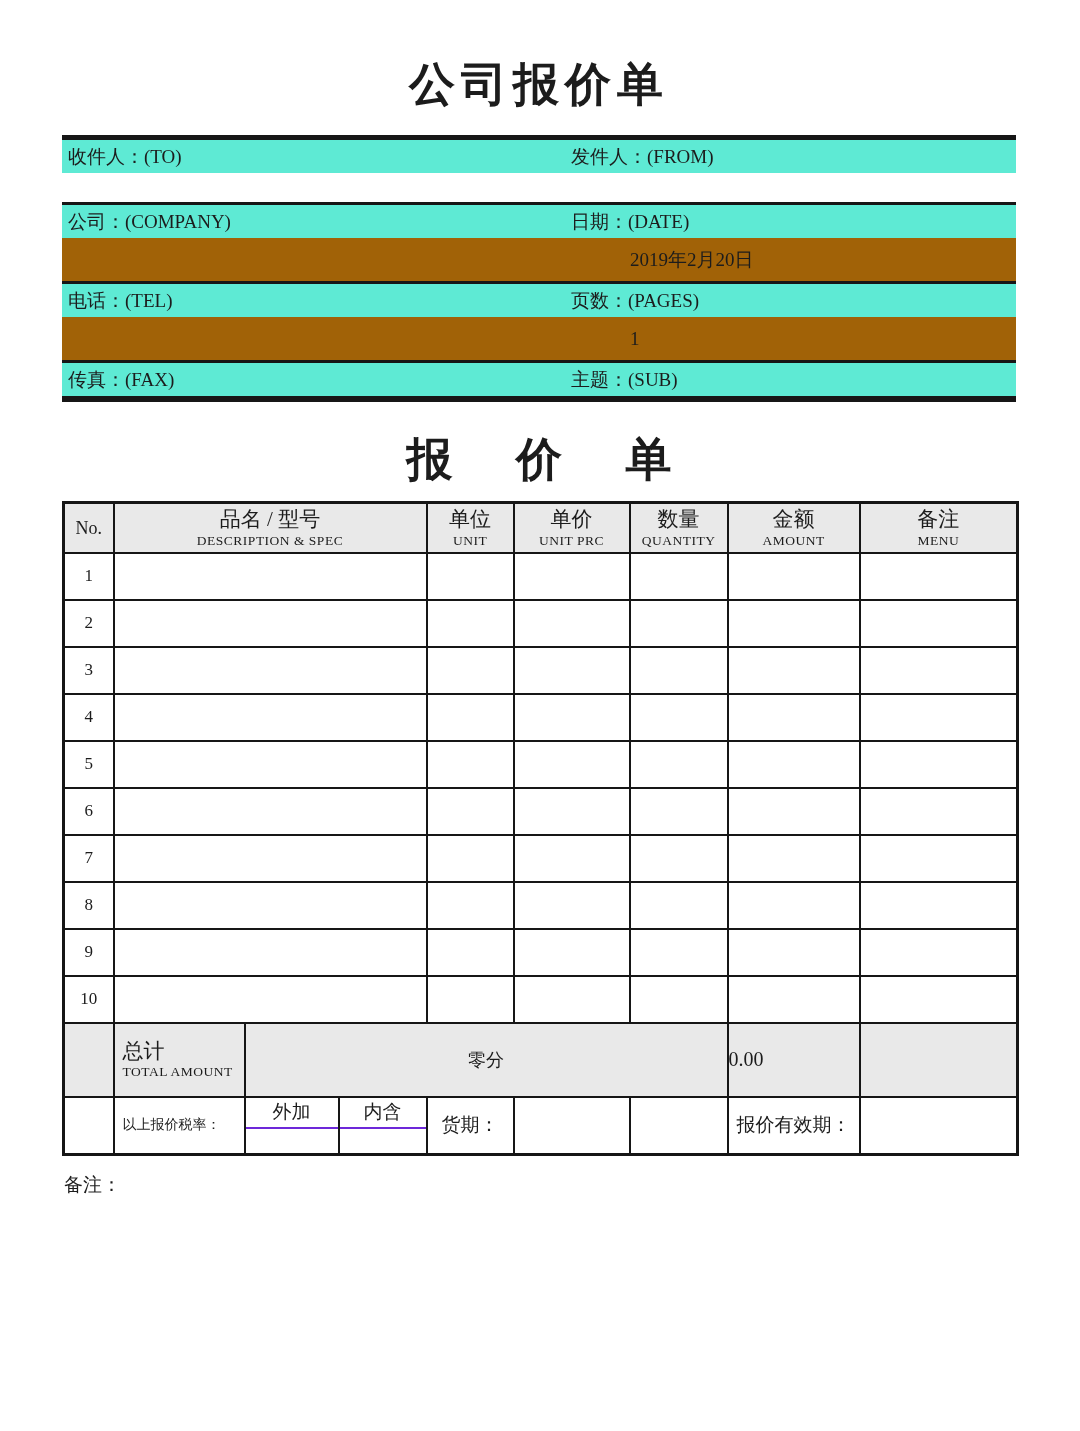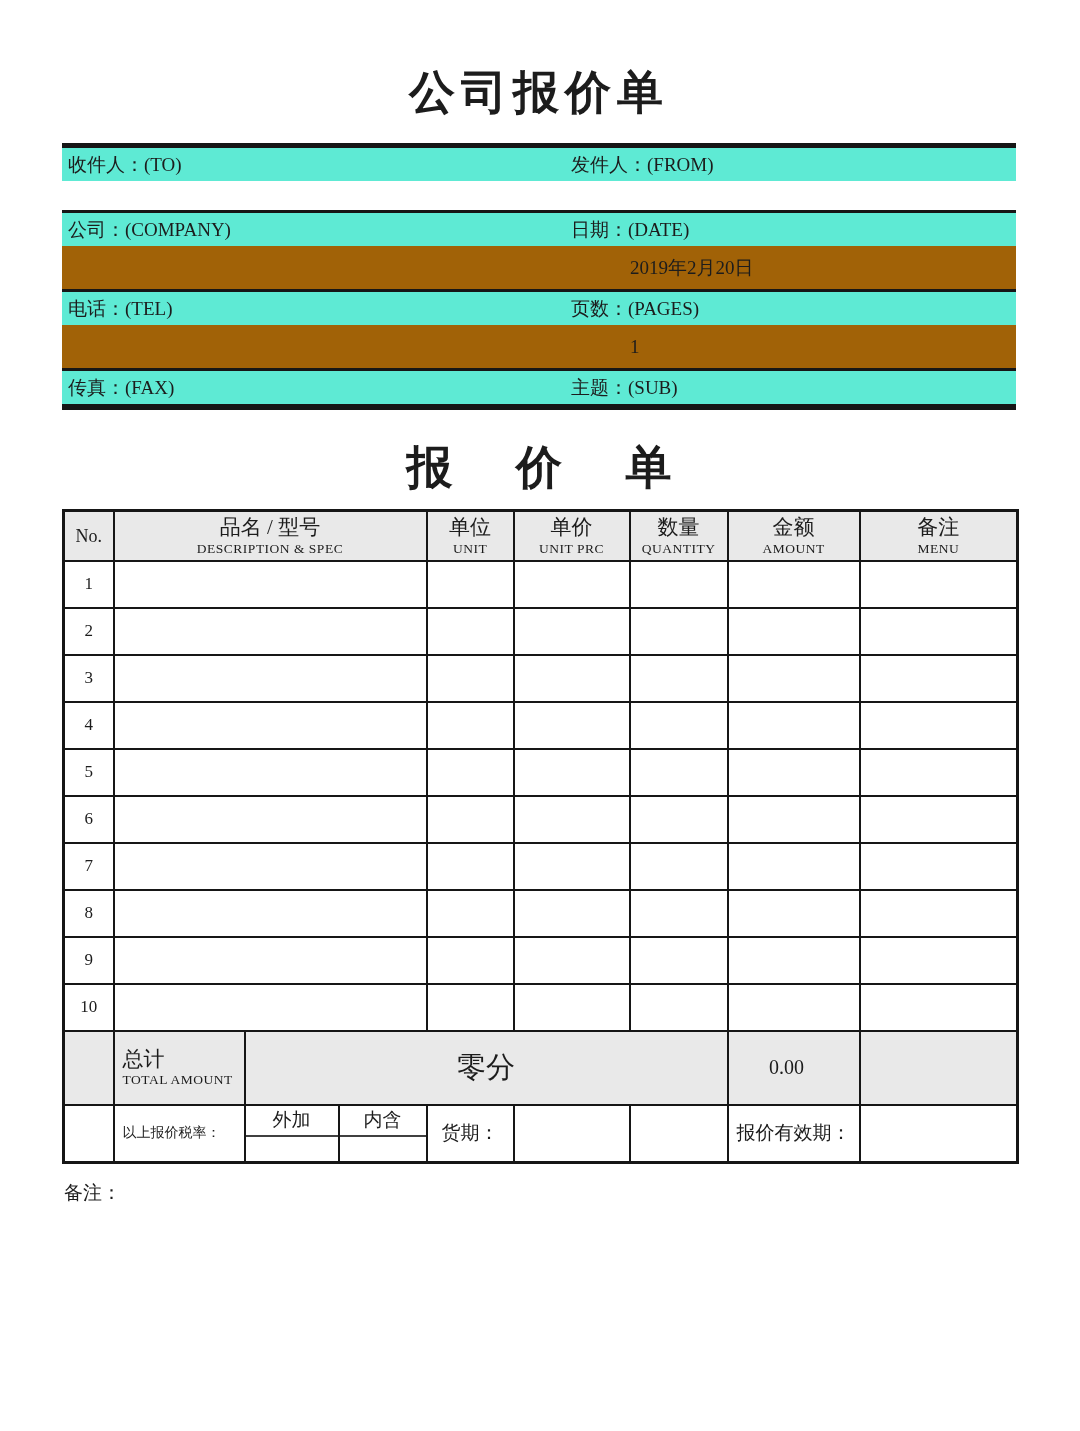"公司报价单" .sheet { top: 16px -> 8px }
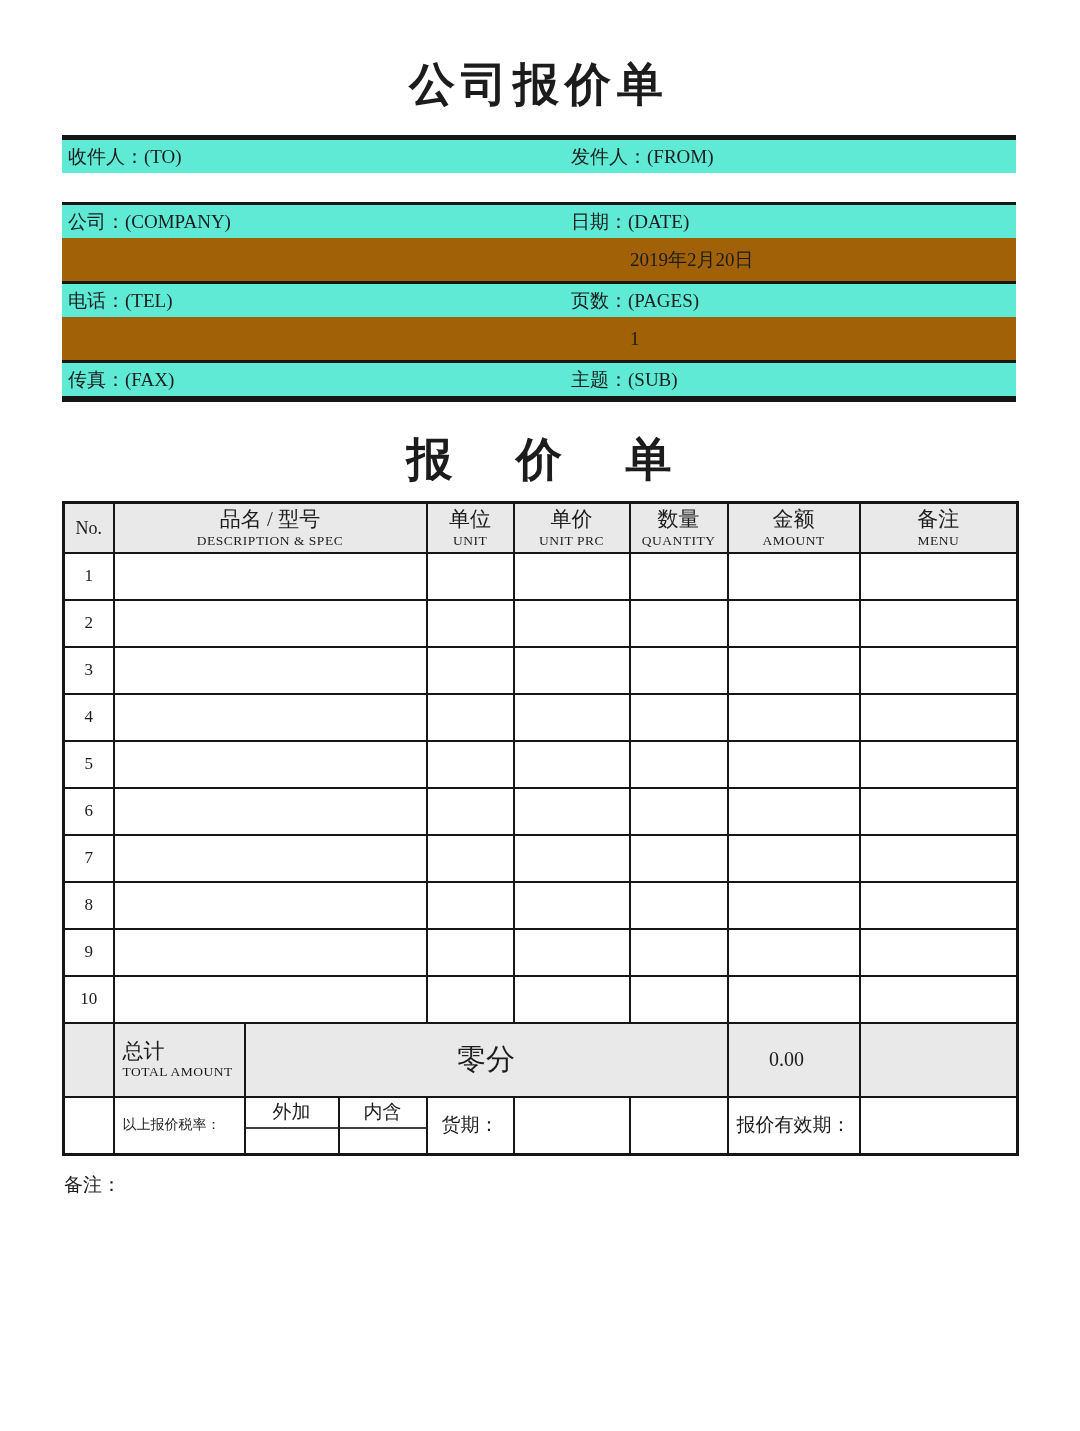"零分" td.total-words { font-size: 29px -> 18px }
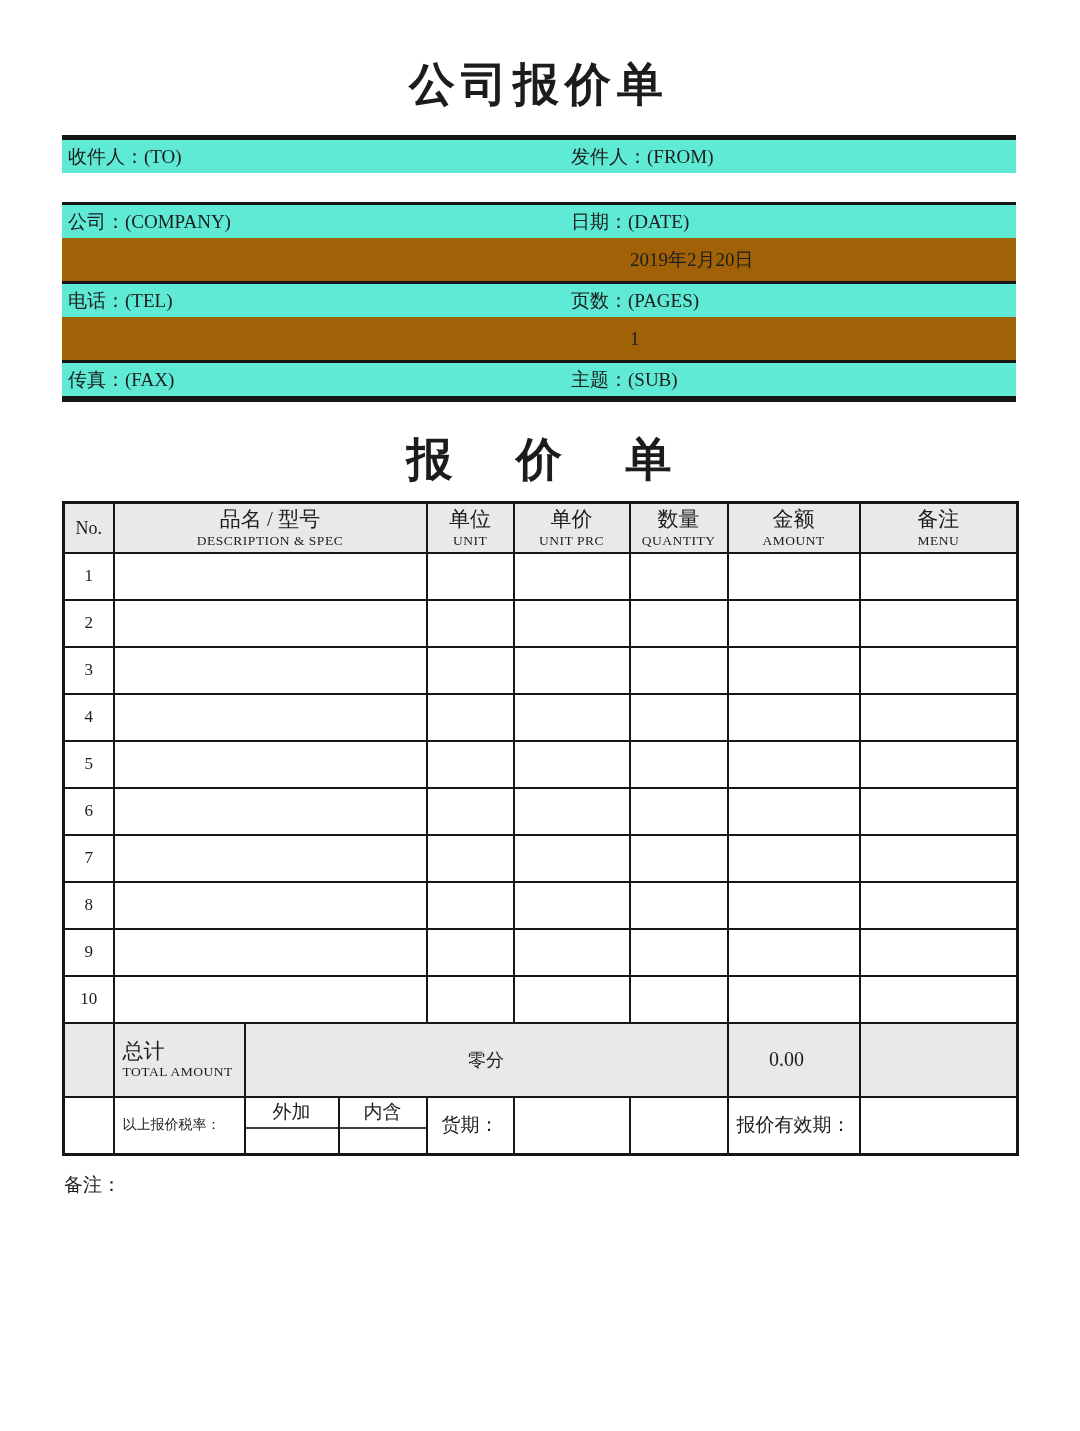"0.00" td.total-amt { text-align: center -> left }
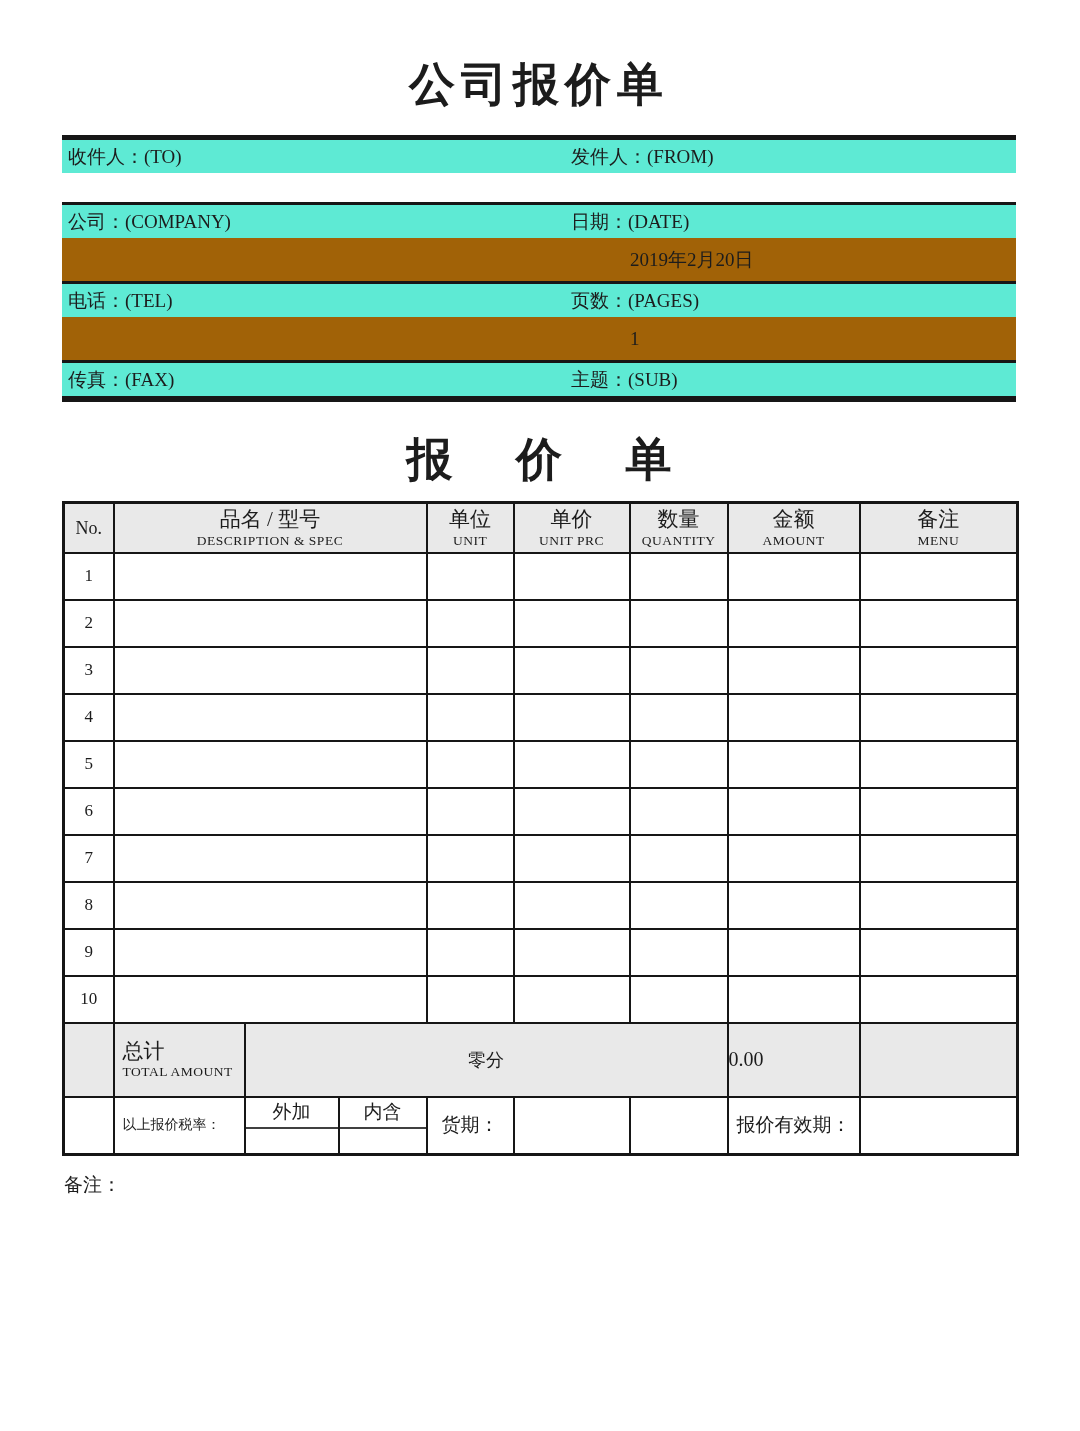"外加" .split-top { border-bottom: 2px solid #404040 -> 2px solid #6d28d9 }
